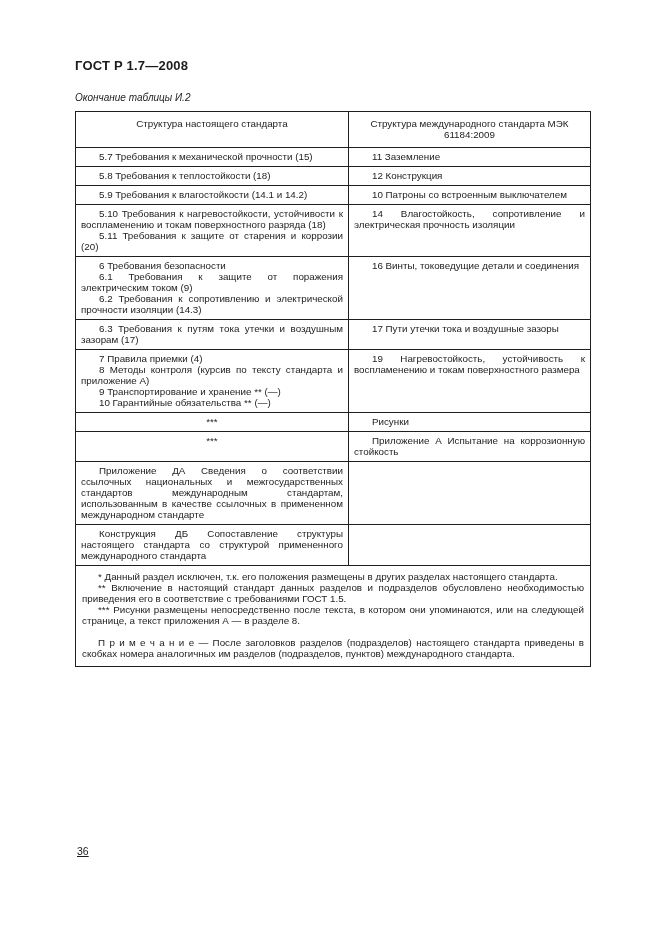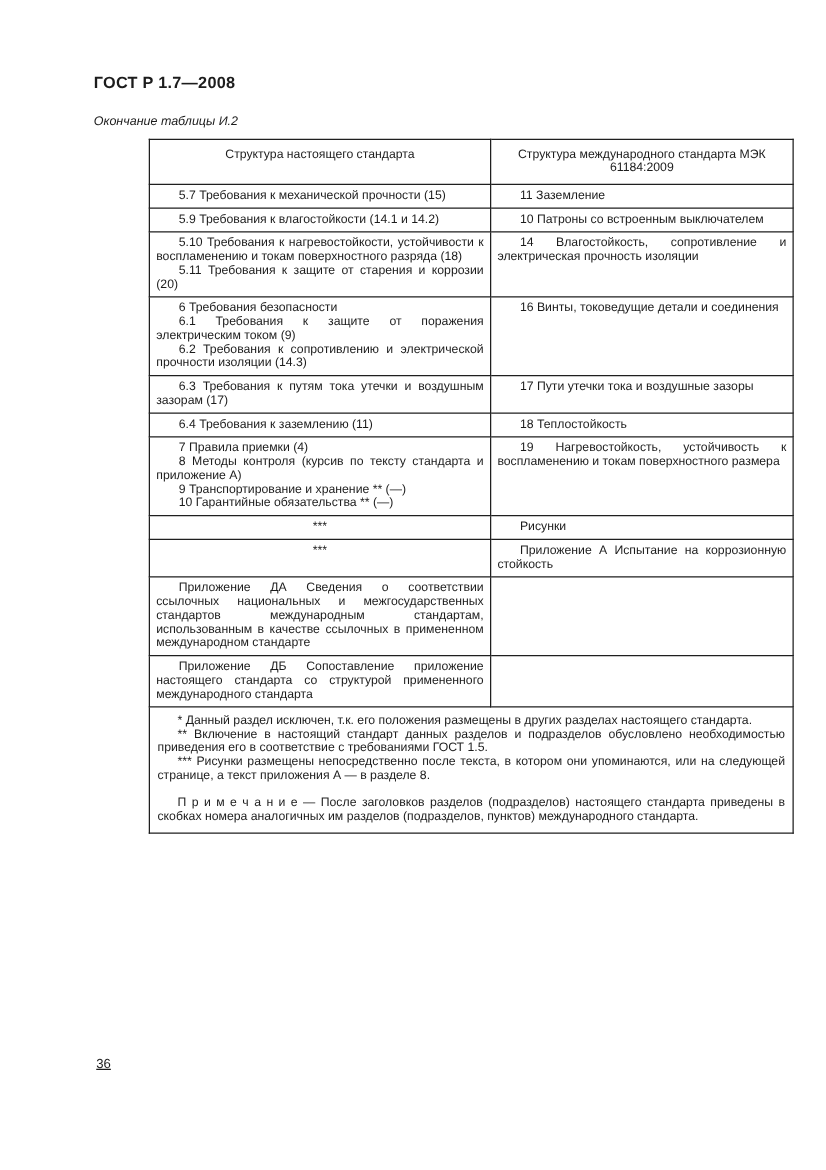"Структура настоящего стандарта" table.cmp { margin-left: 44px -> none }
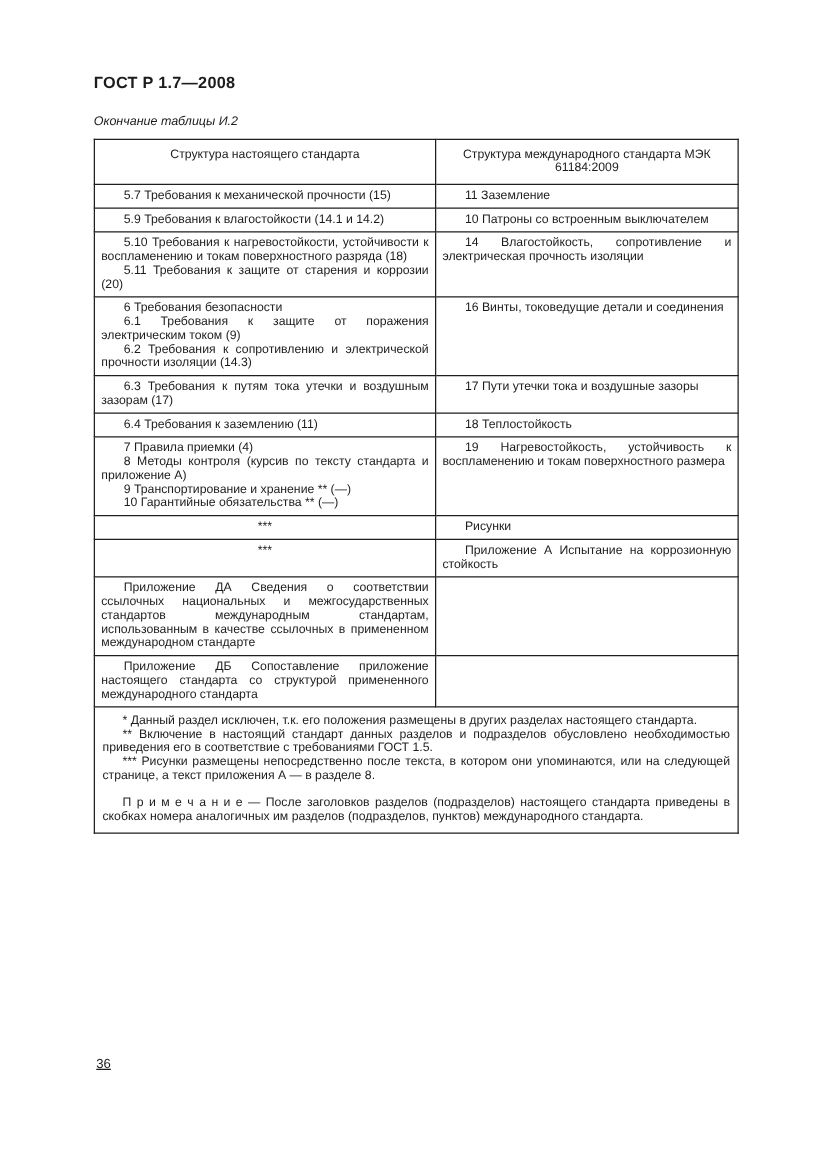"5.8 Требования к теплостойкости (18)" tr { html: none -> <tr> <td> <div>5.8 Требования к теплостойкости (18)</div> </td> <td> <div>12 Конструкция</div> </td> </tr> }
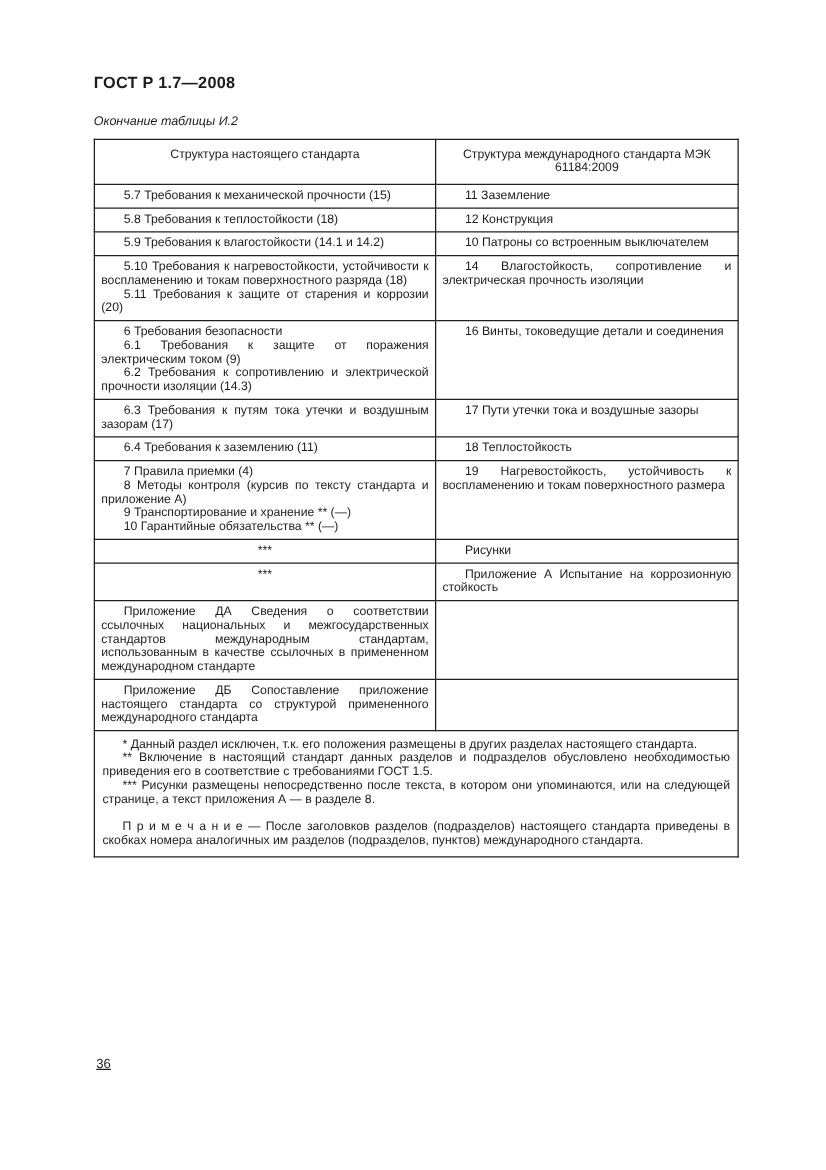"6.4 Требования к заземлению (11)" tr { html: <tr> <td> <div>6.4 Требования к заземлению (11)</div> </td> <td> <div>18 Теплостойкость</div> </td> </tr> -> none }
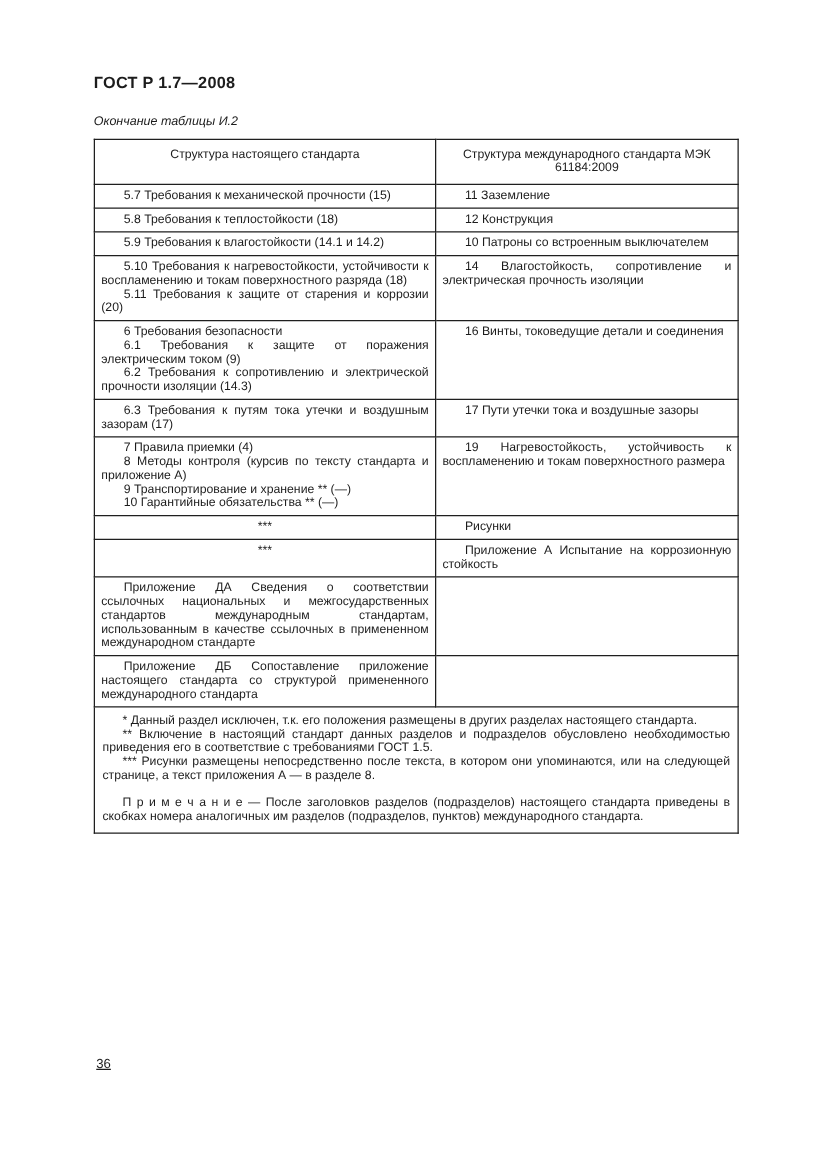"Приложение ДБ Сопоставление приложение" div.para { text: Приложение ДБ Сопоставление приложение -> Конструкция ДБ Сопоставление структуры }
